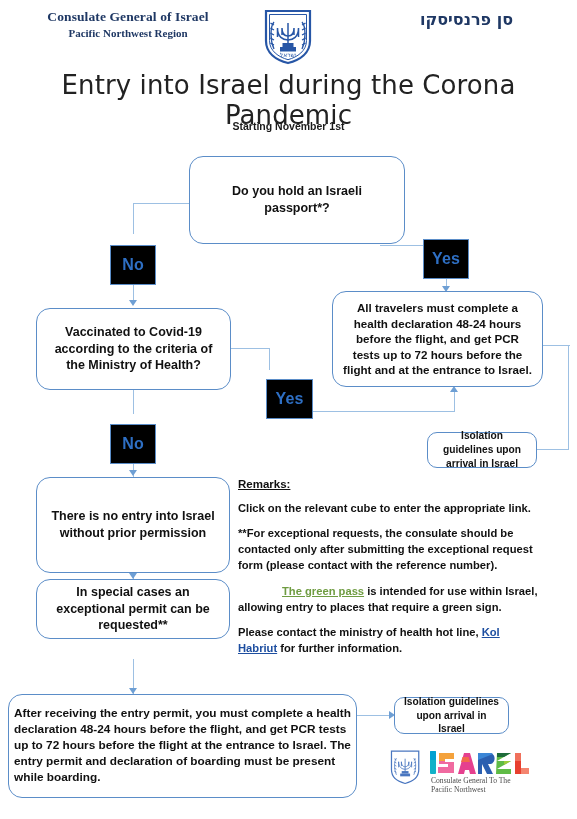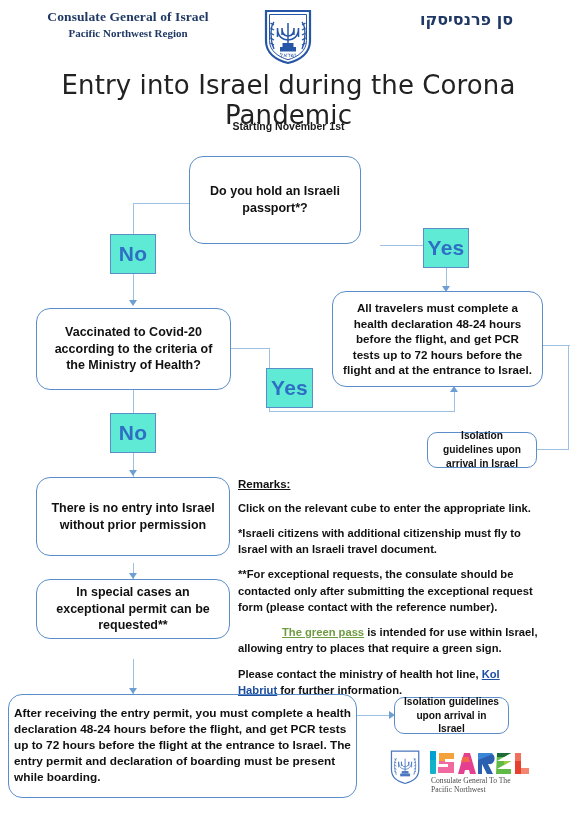"Do you hold an Israeli" div.node { width: 172px -> 216px }
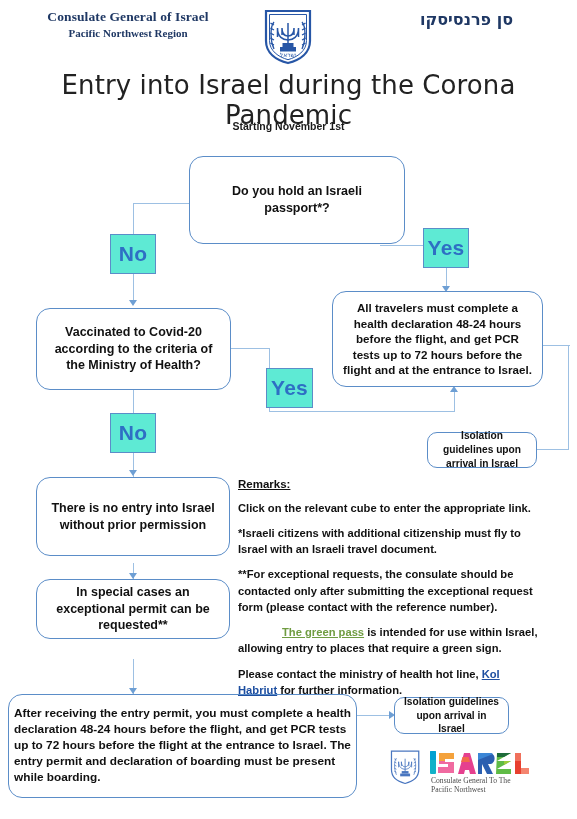"No" .yn { background: #5eead4 -> #000000; font-size: 21px -> 16px; margin-top: none -> 11px }
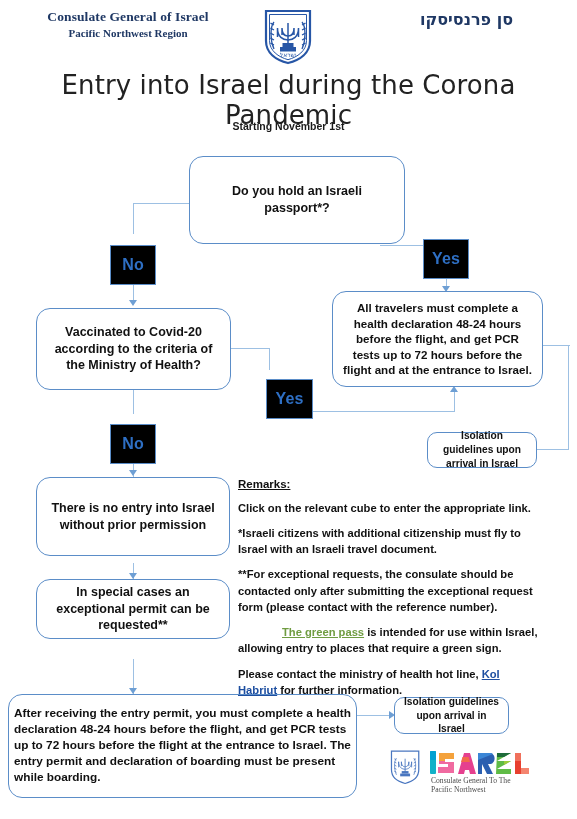"Vaccinated to Covid-20 according to" span { text: Covid-20 -> Covid-19 }
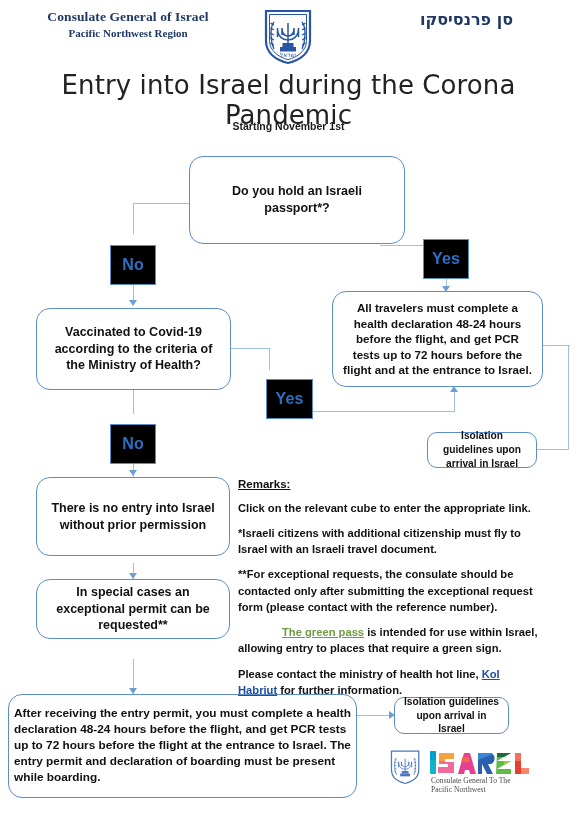"There is no entry into" div.node { height: 79px -> 96px }
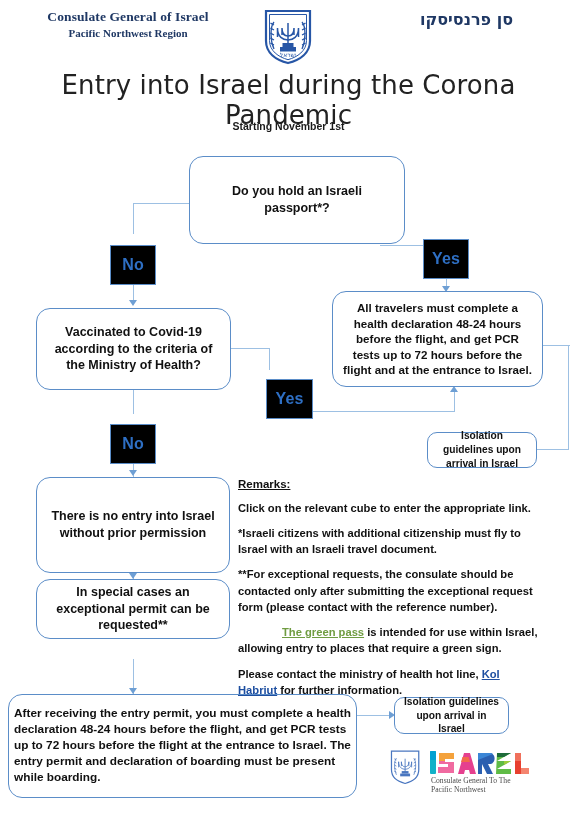"*Israeli citizens with additional" p { html: <p>*Israeli citizens with additional citizenship must fly to Israel with an Israeli travel document.</p> -> none }
